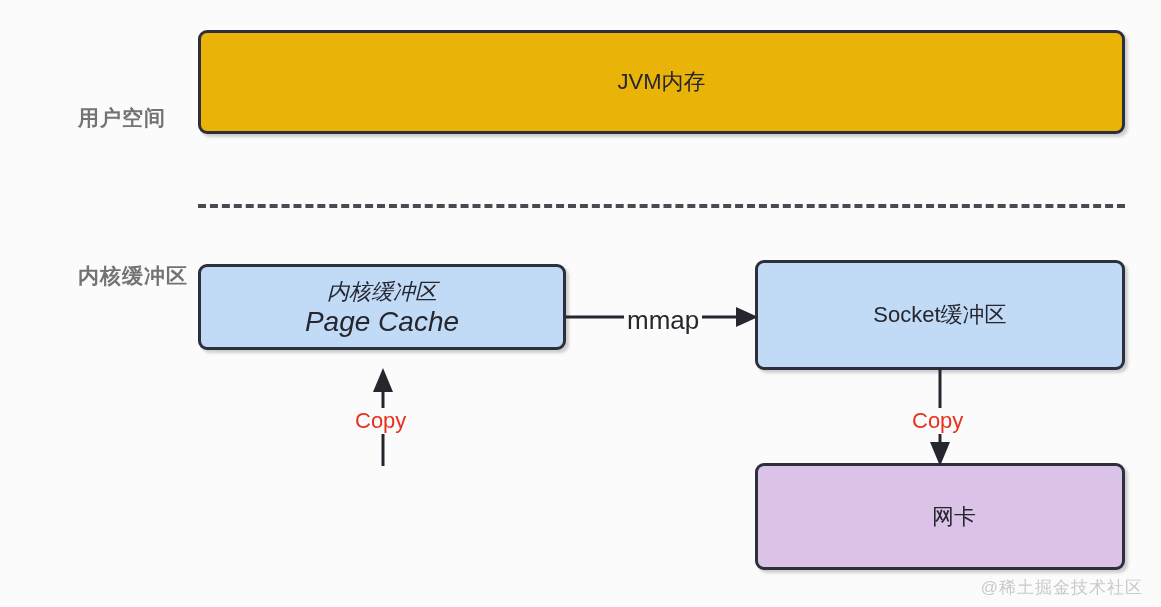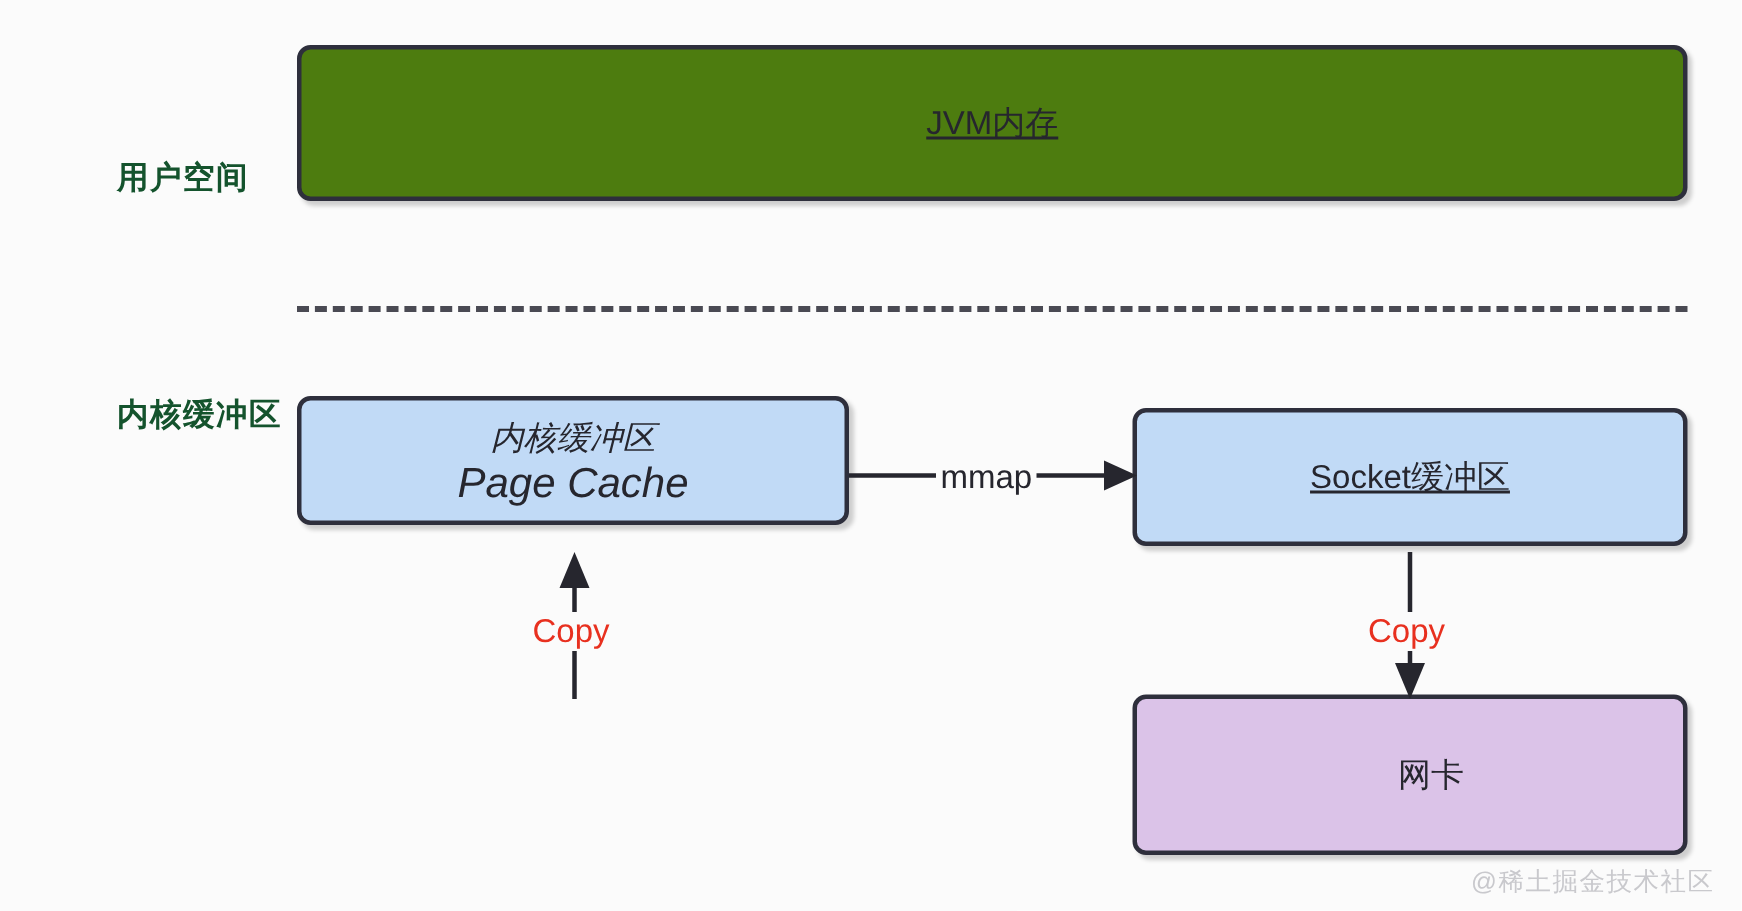"JVM内存" .node.green { background: #4d7c0f -> #eab308; text-decoration: underline -> none }
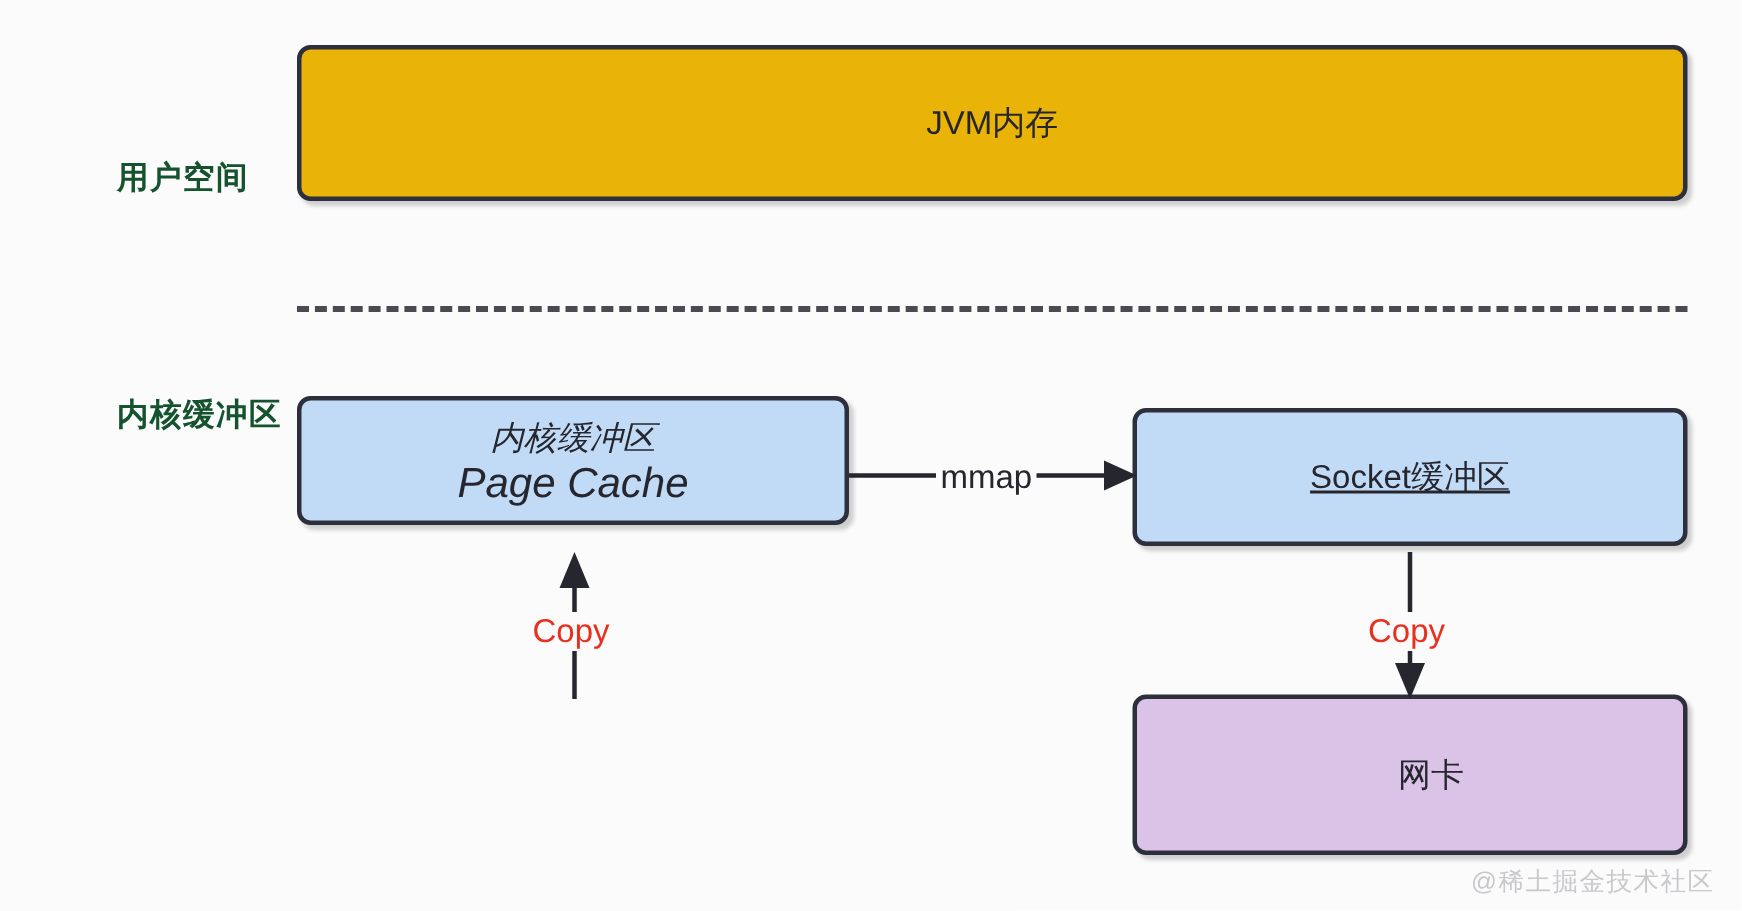"用户空间" .side-label { color: #14532d -> #737373 }
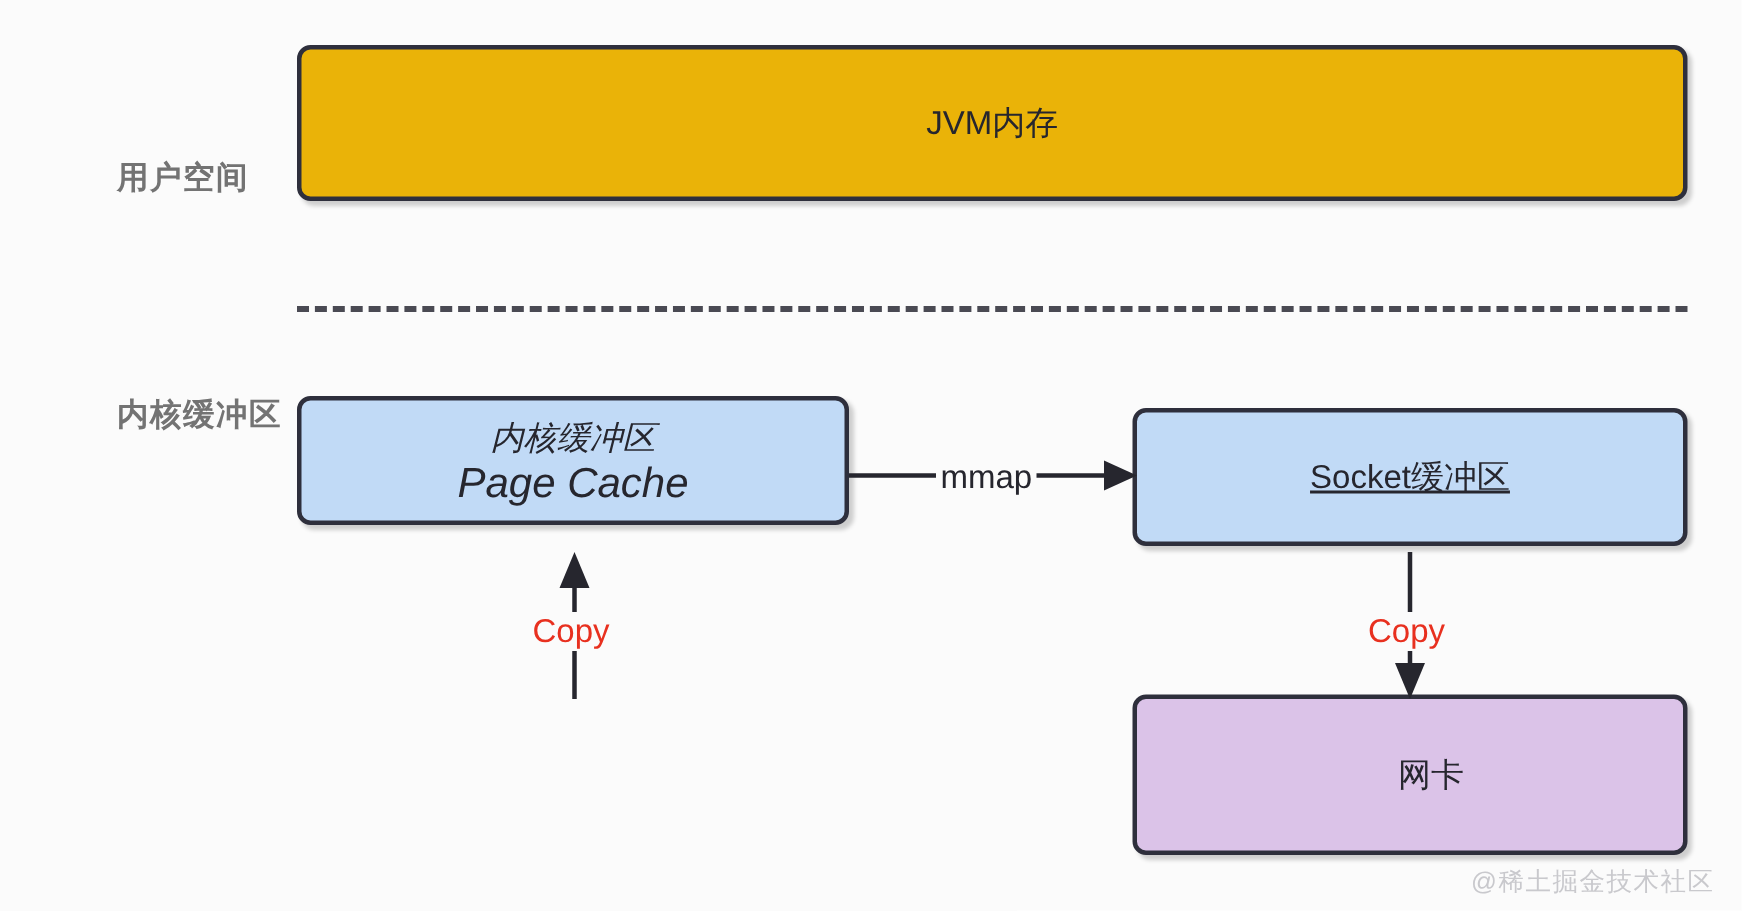"mmap" #label-mmap { font-size: 22px -> 26px }
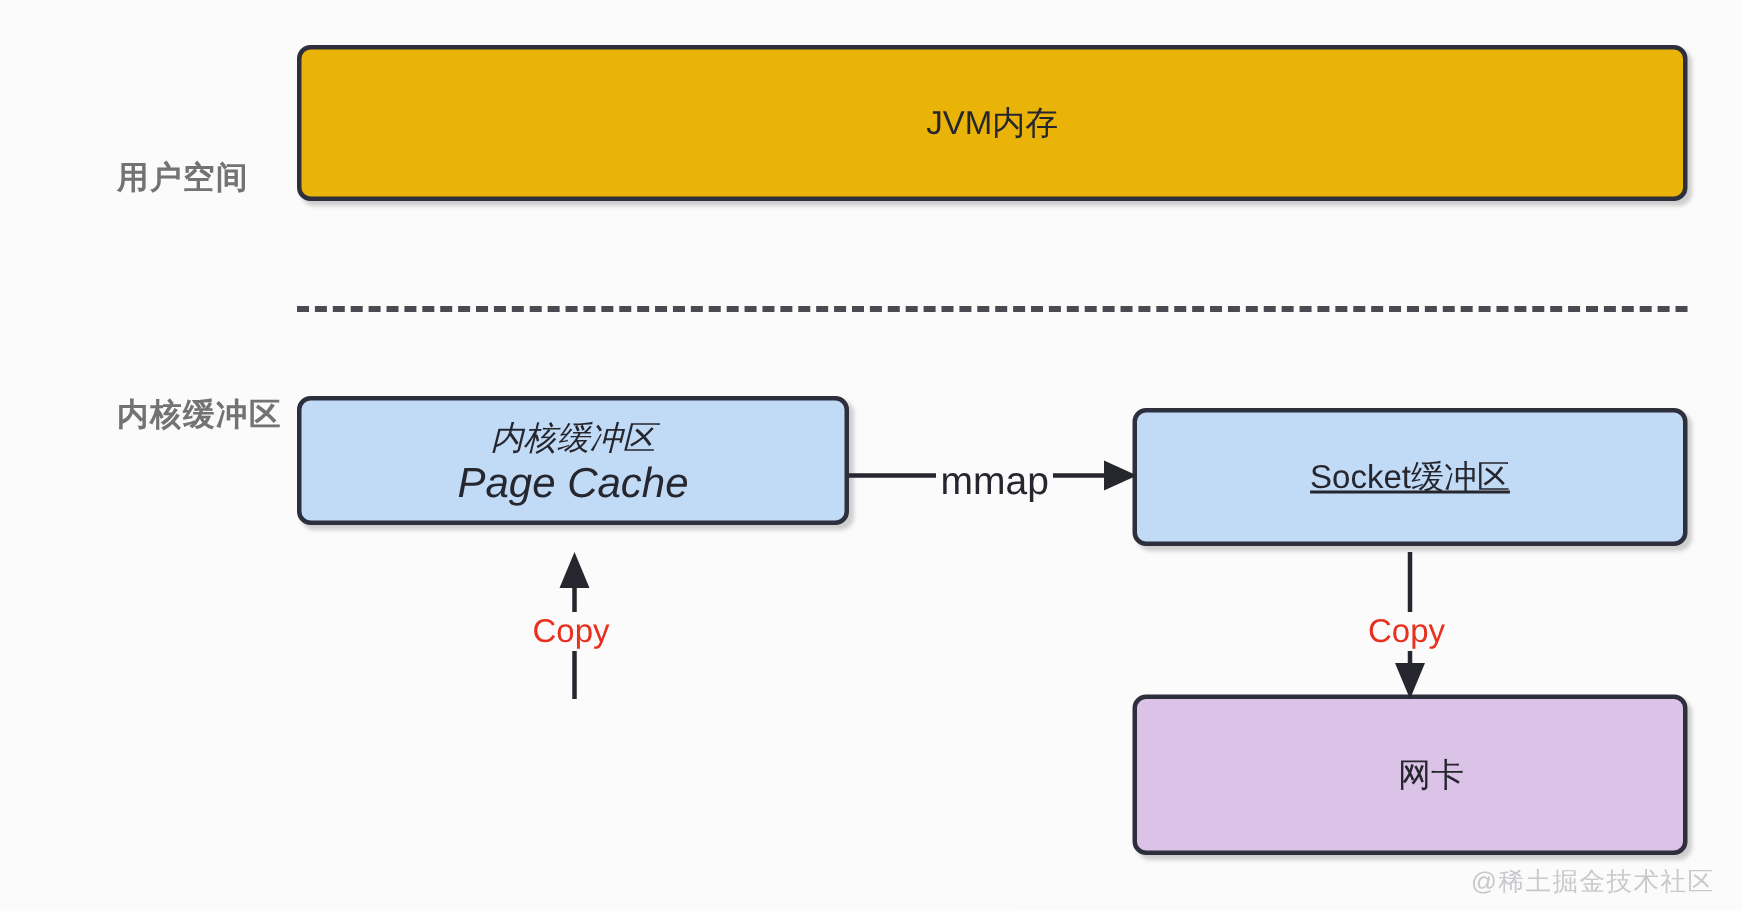"Socket缓冲区" #node-socket-buffer { height: 92px -> 110px; text-decoration: underline -> none; top: 272px -> 260px }
